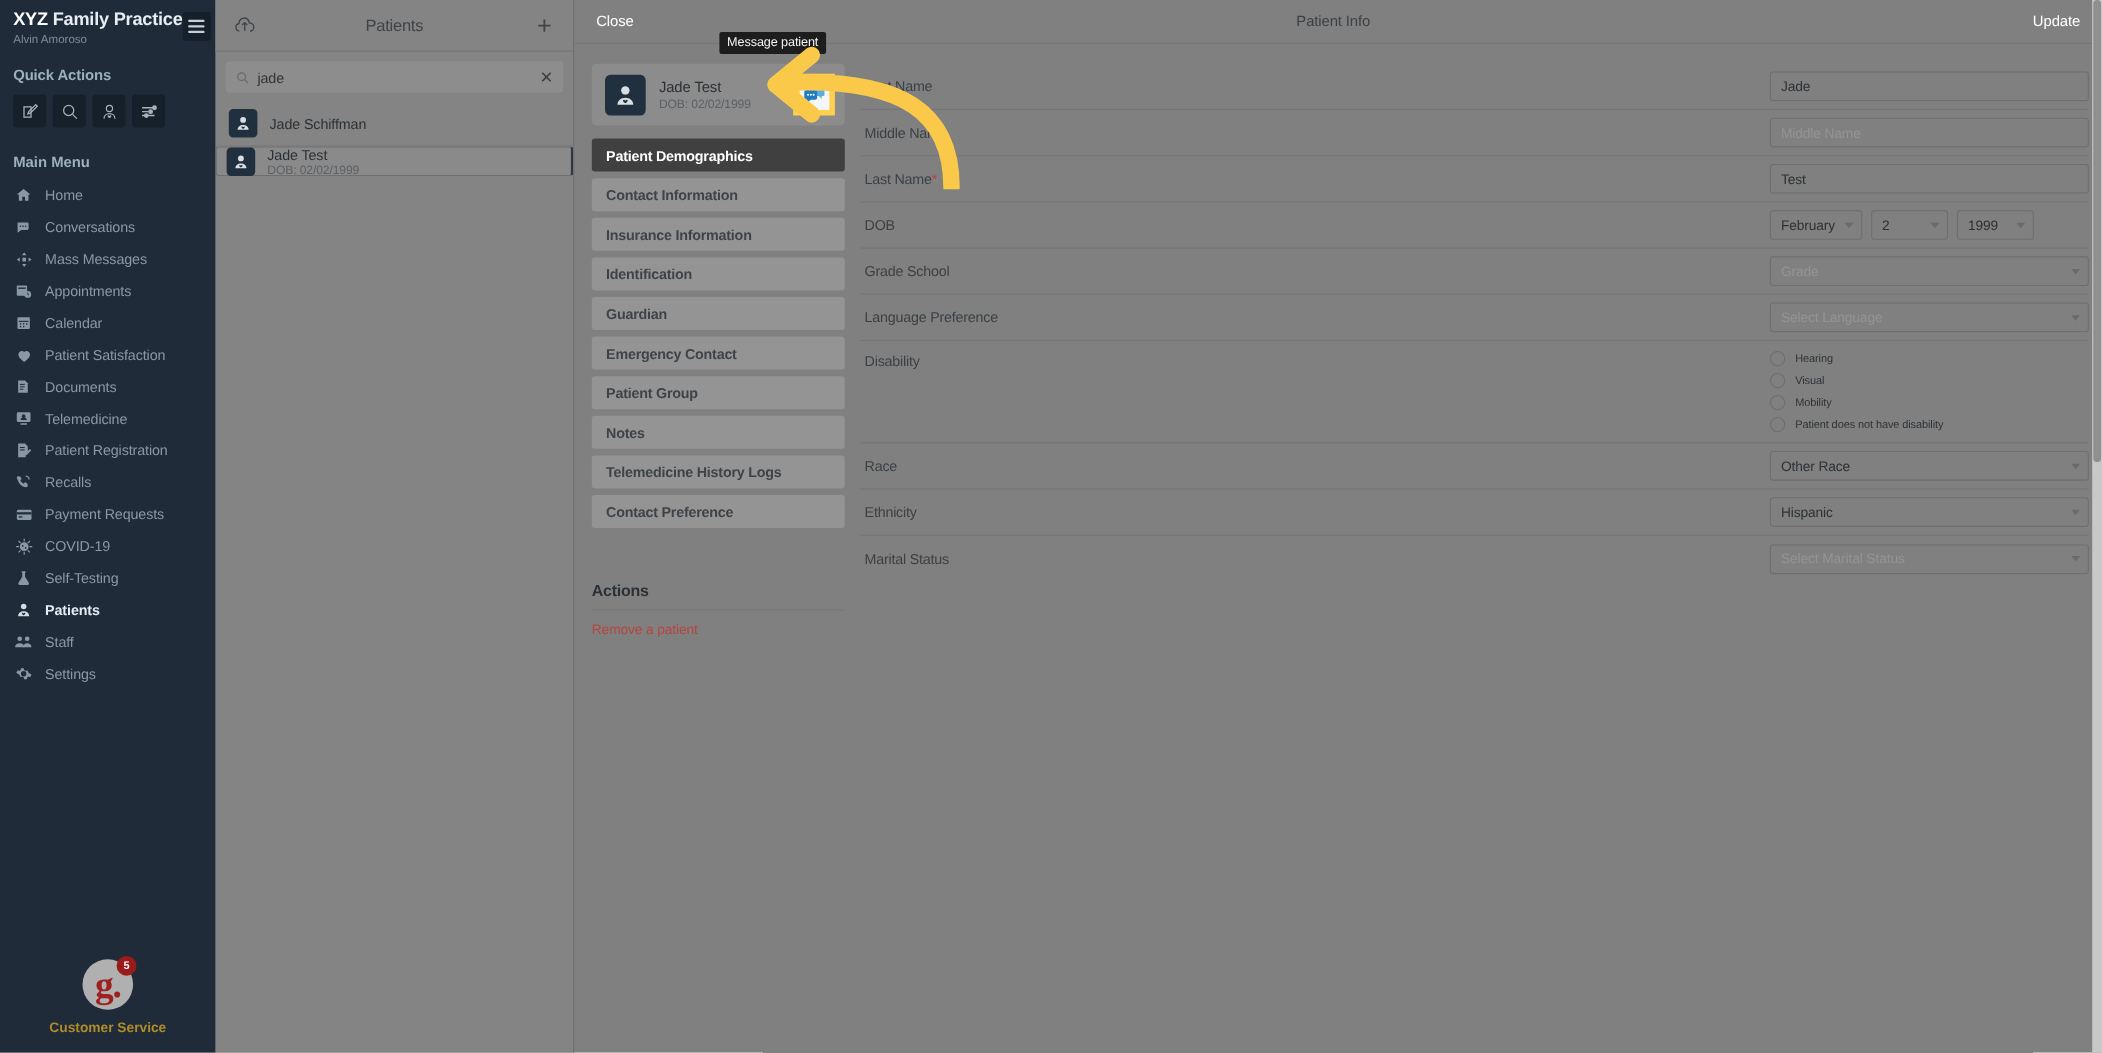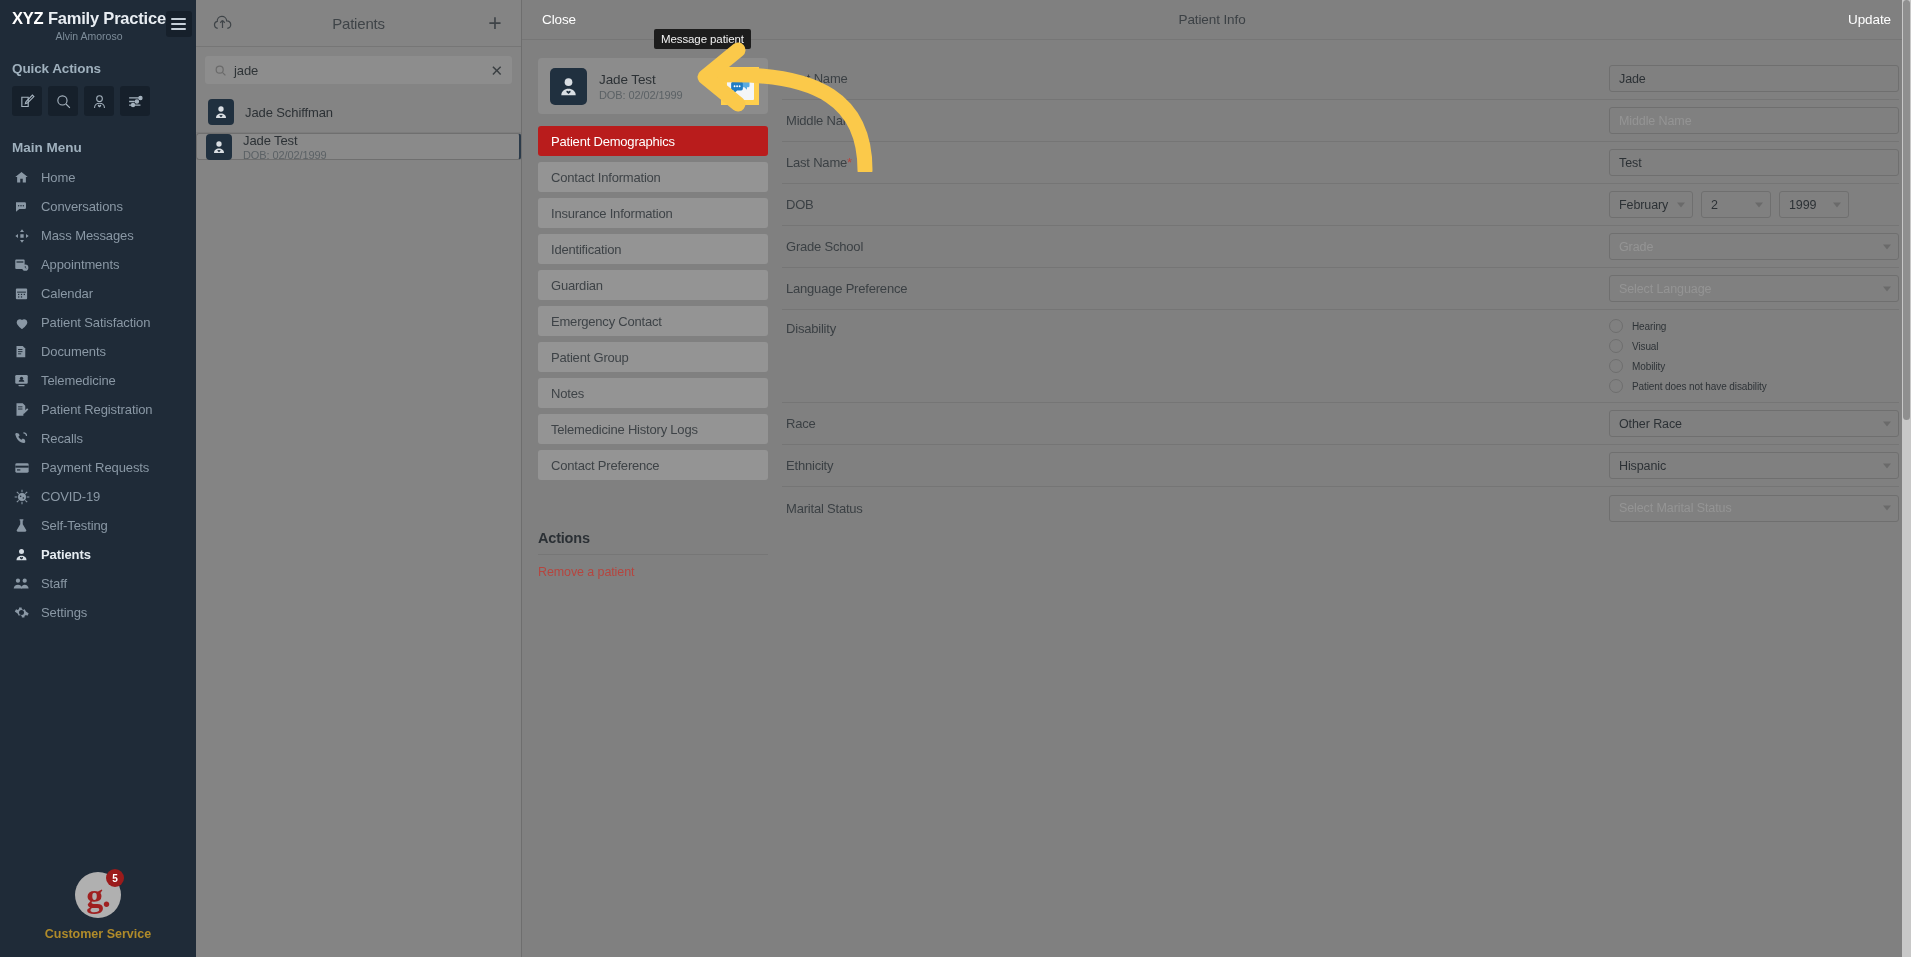"XYZ Family Practice" .brand-text { text-align: center -> none }
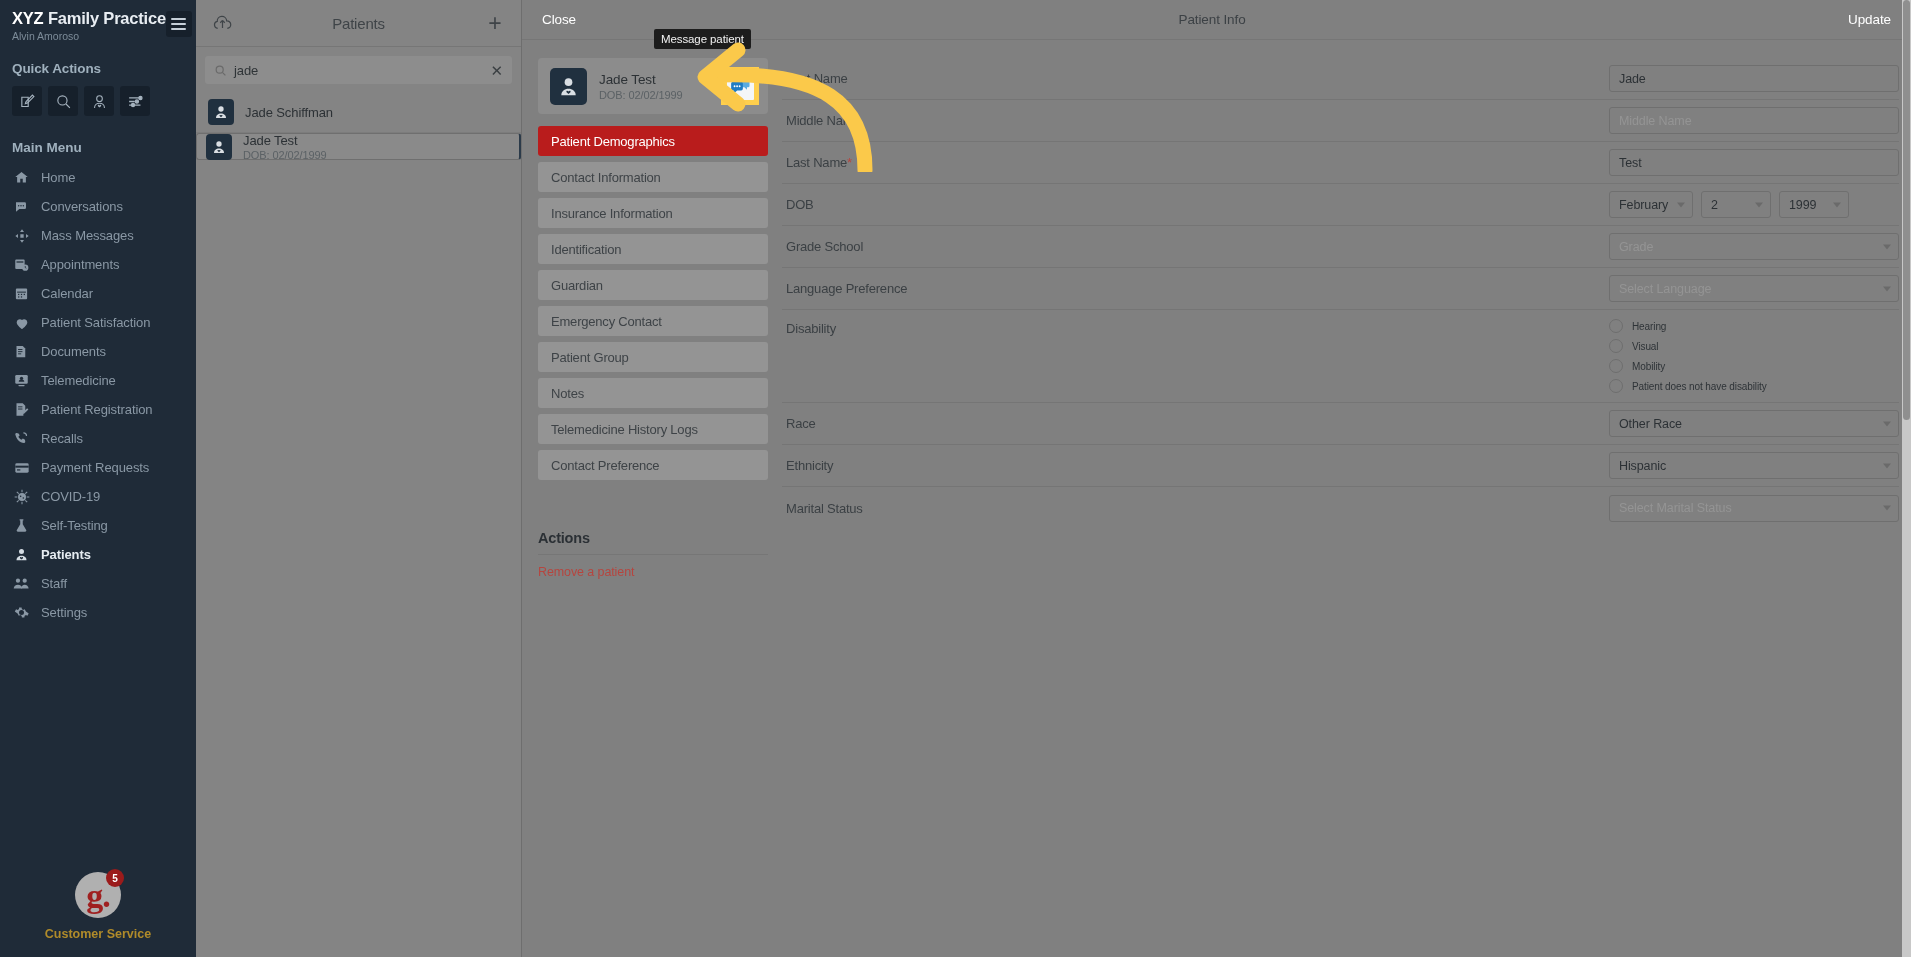"Patient Demographics" .nav-item.active { background: #b91c1c -> #404040; font-weight: 400 -> 700 }
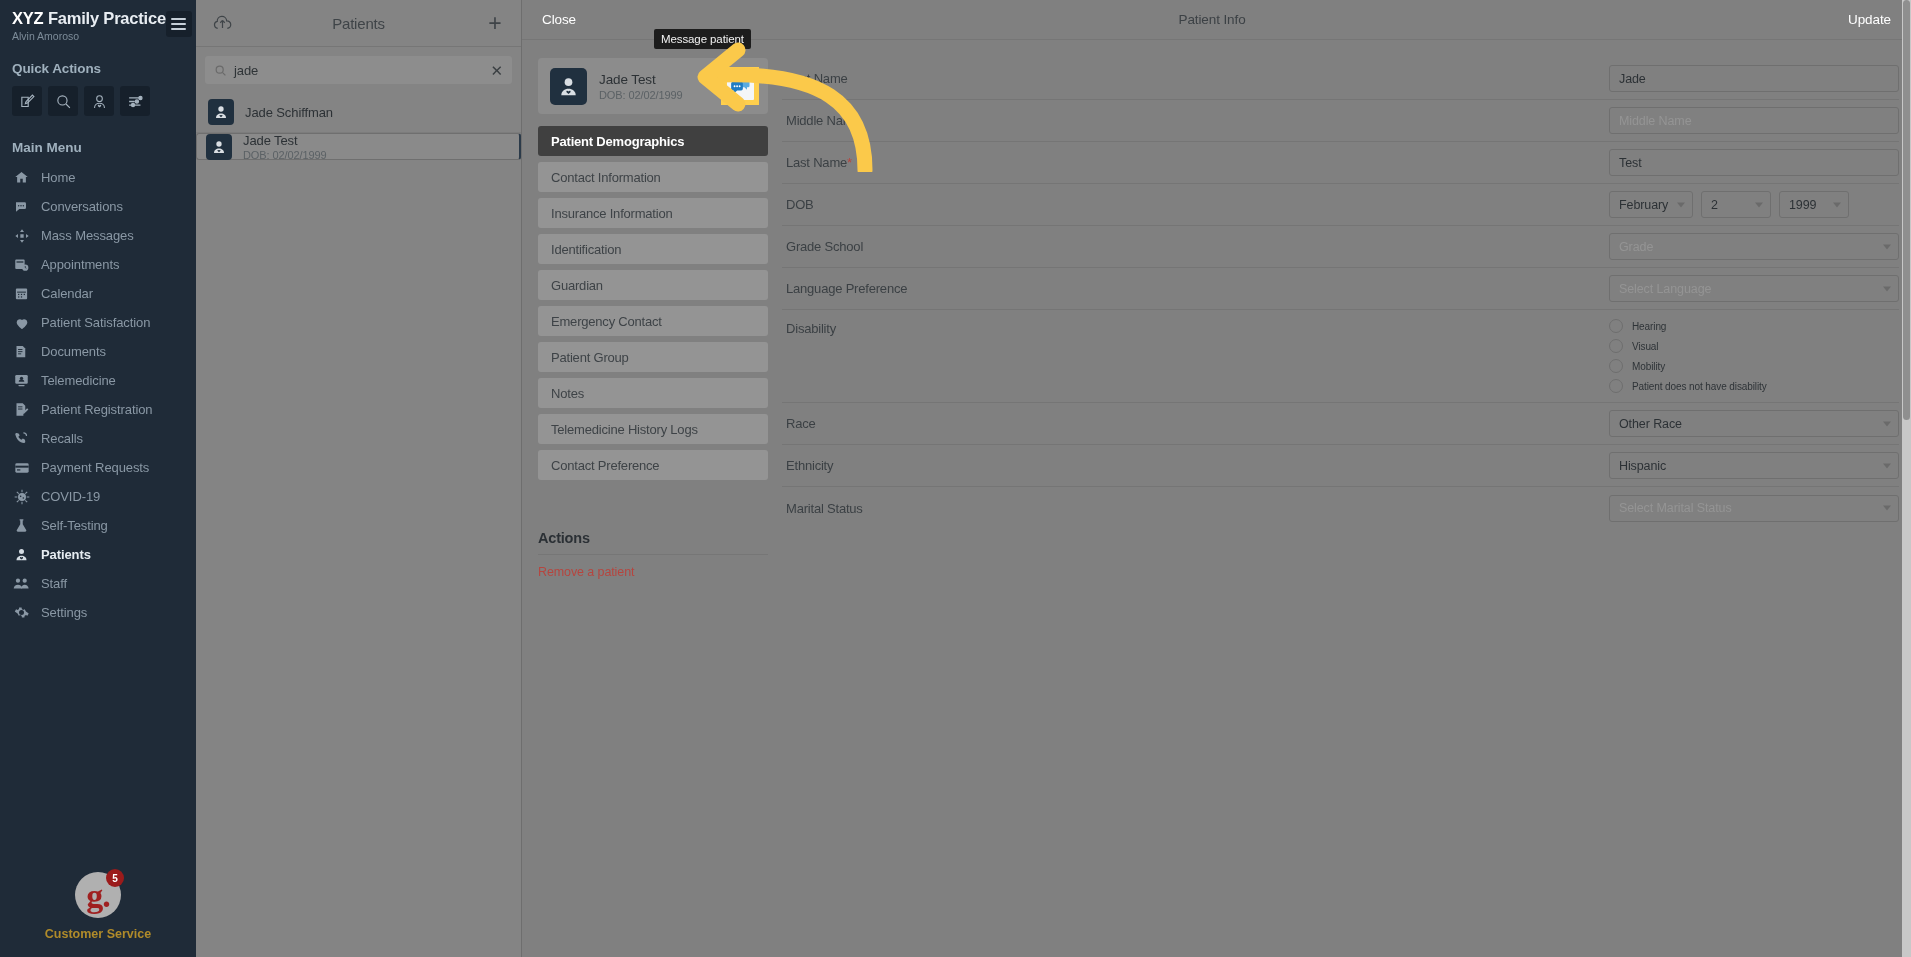"Contact Information" .nav-item { font-weight: none -> bold }
